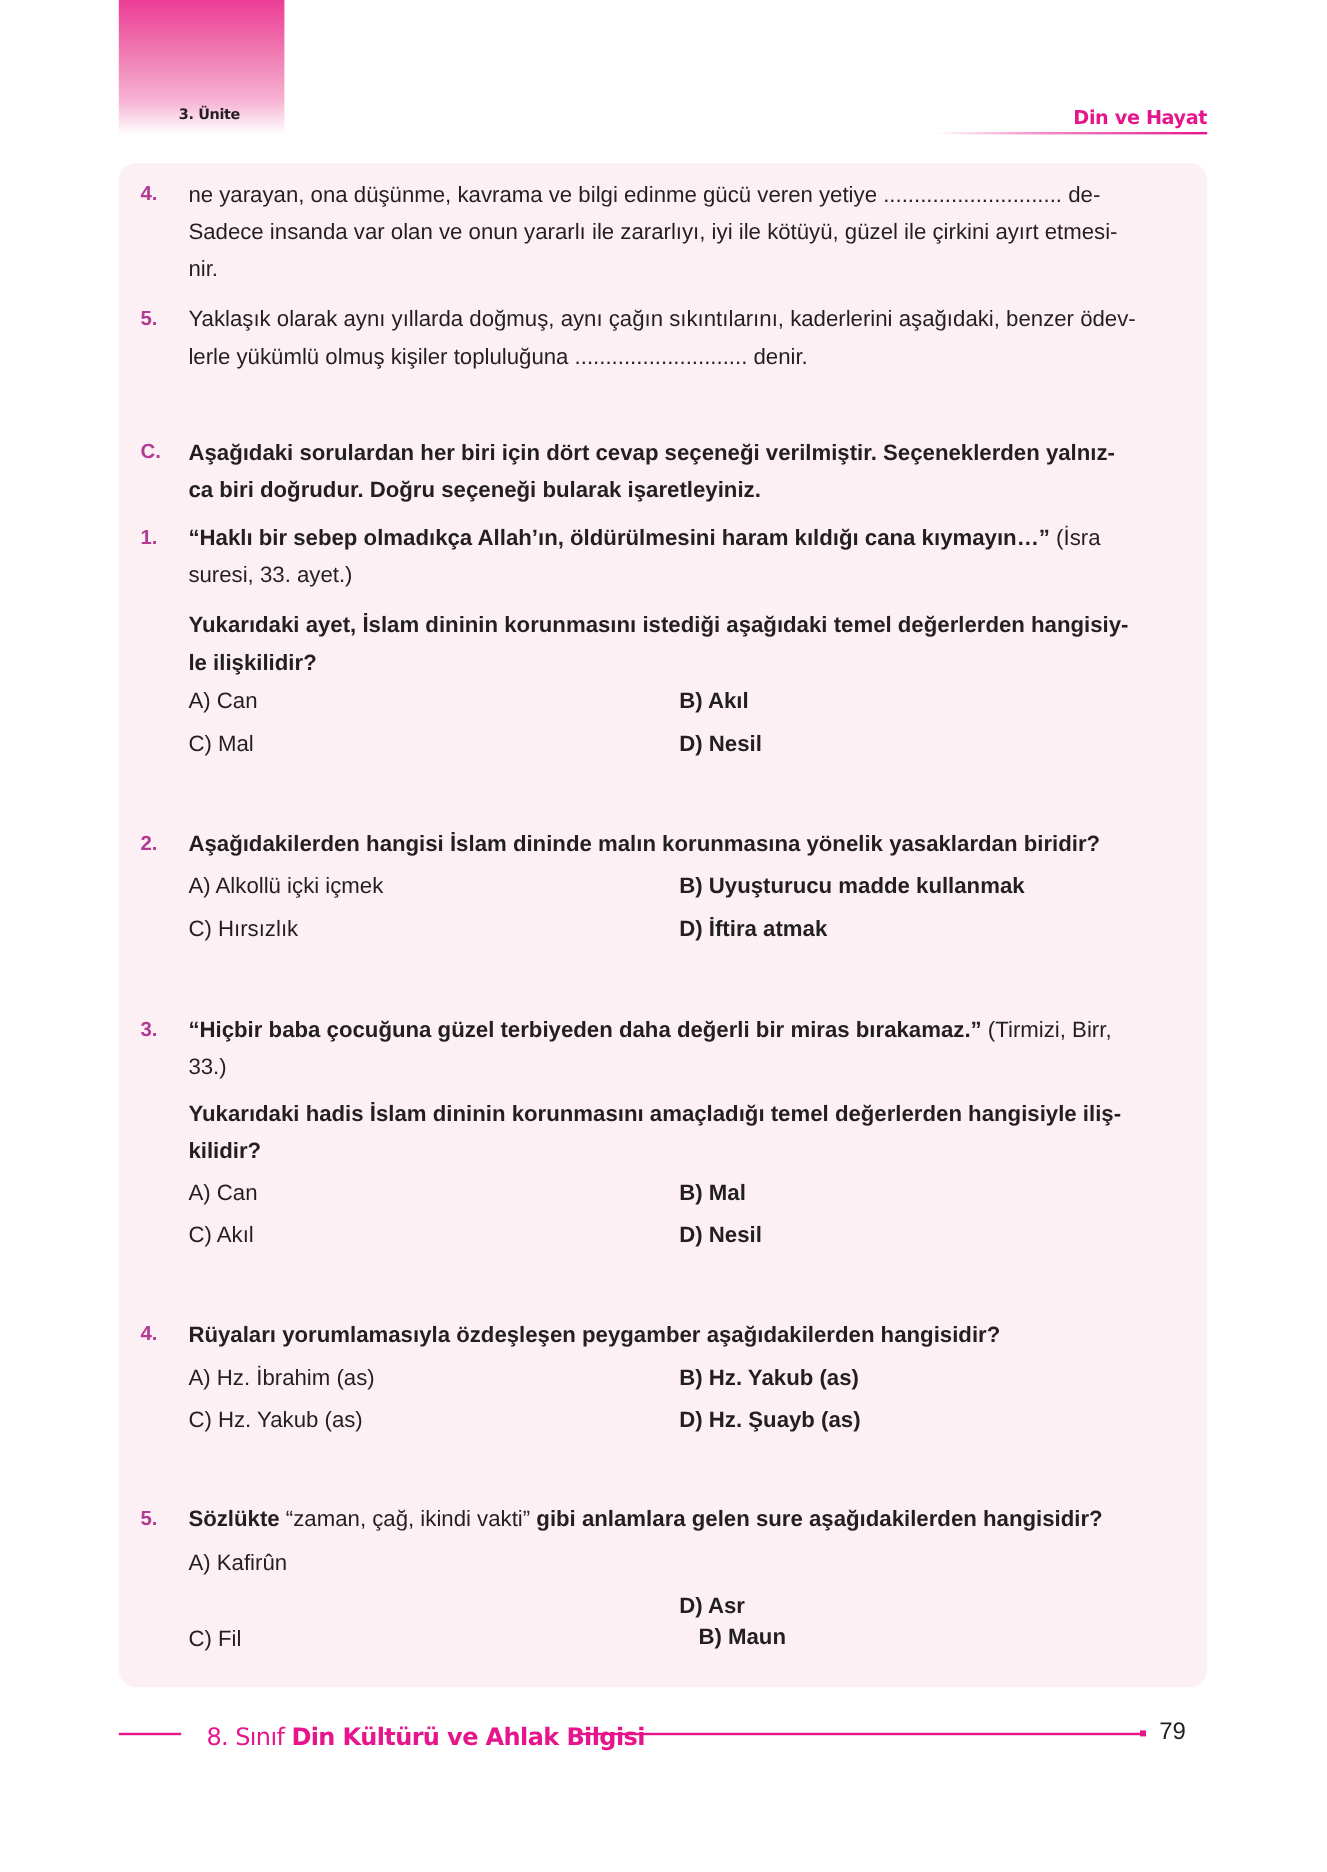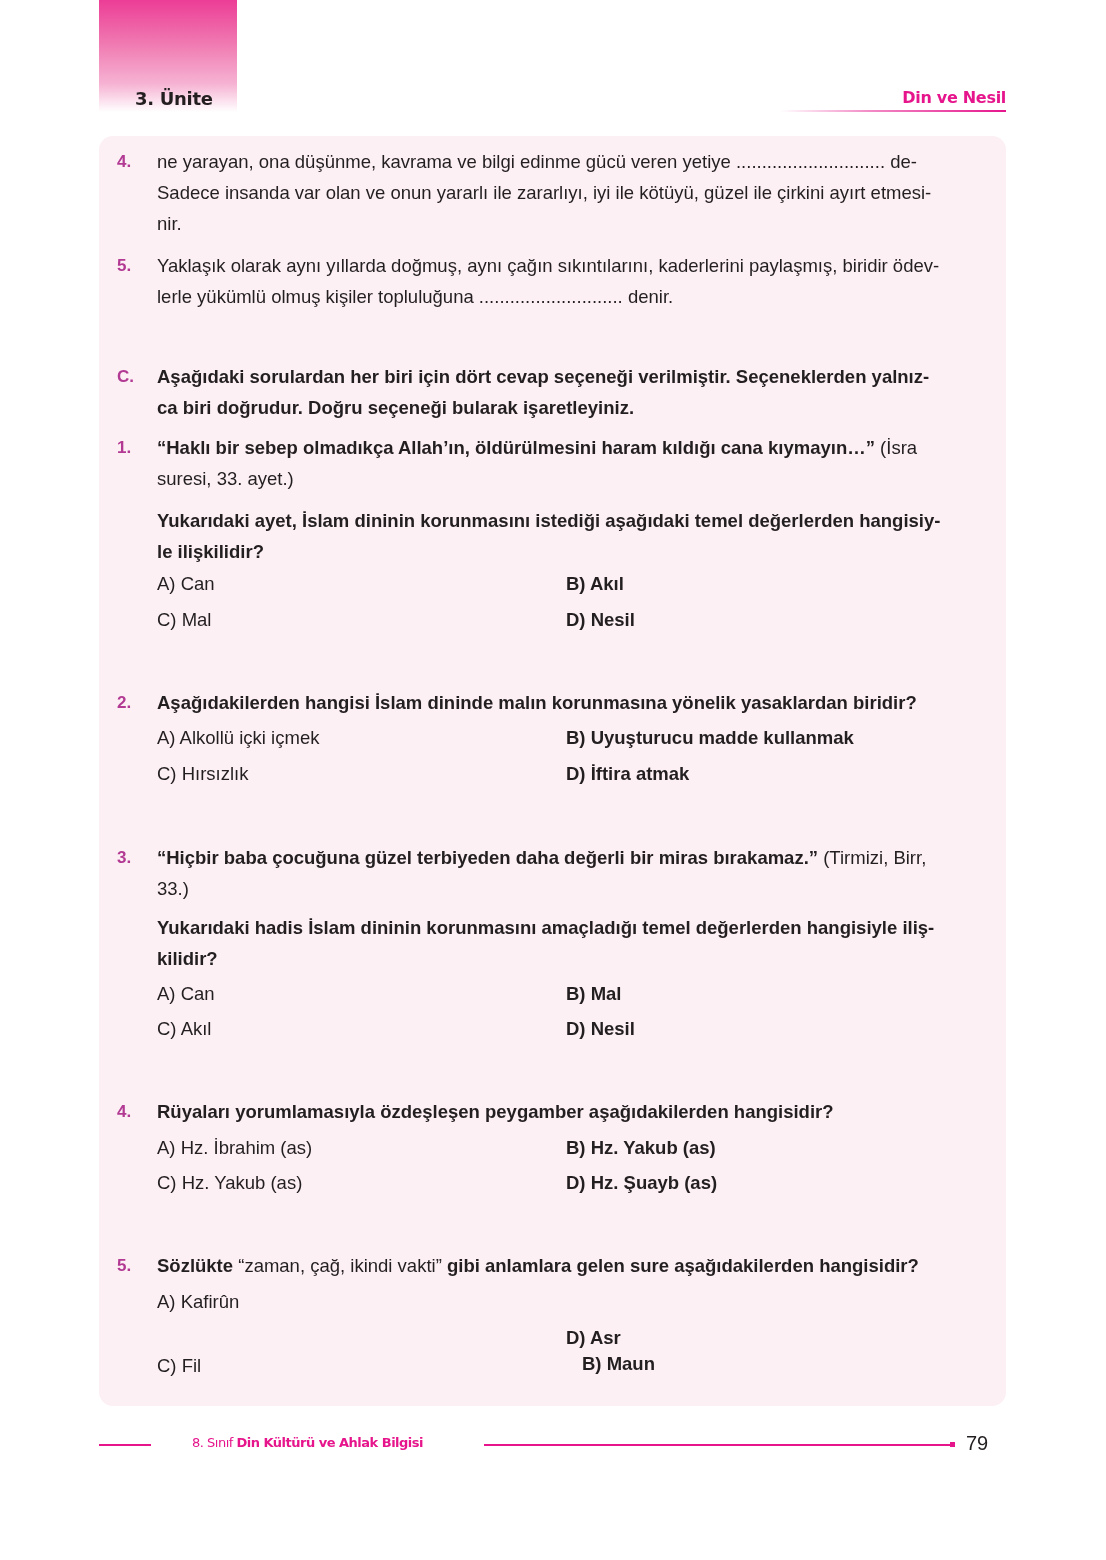"3. Ünite" .unit-label { font-size: 18px -> 12px; left: 135px -> 149px }
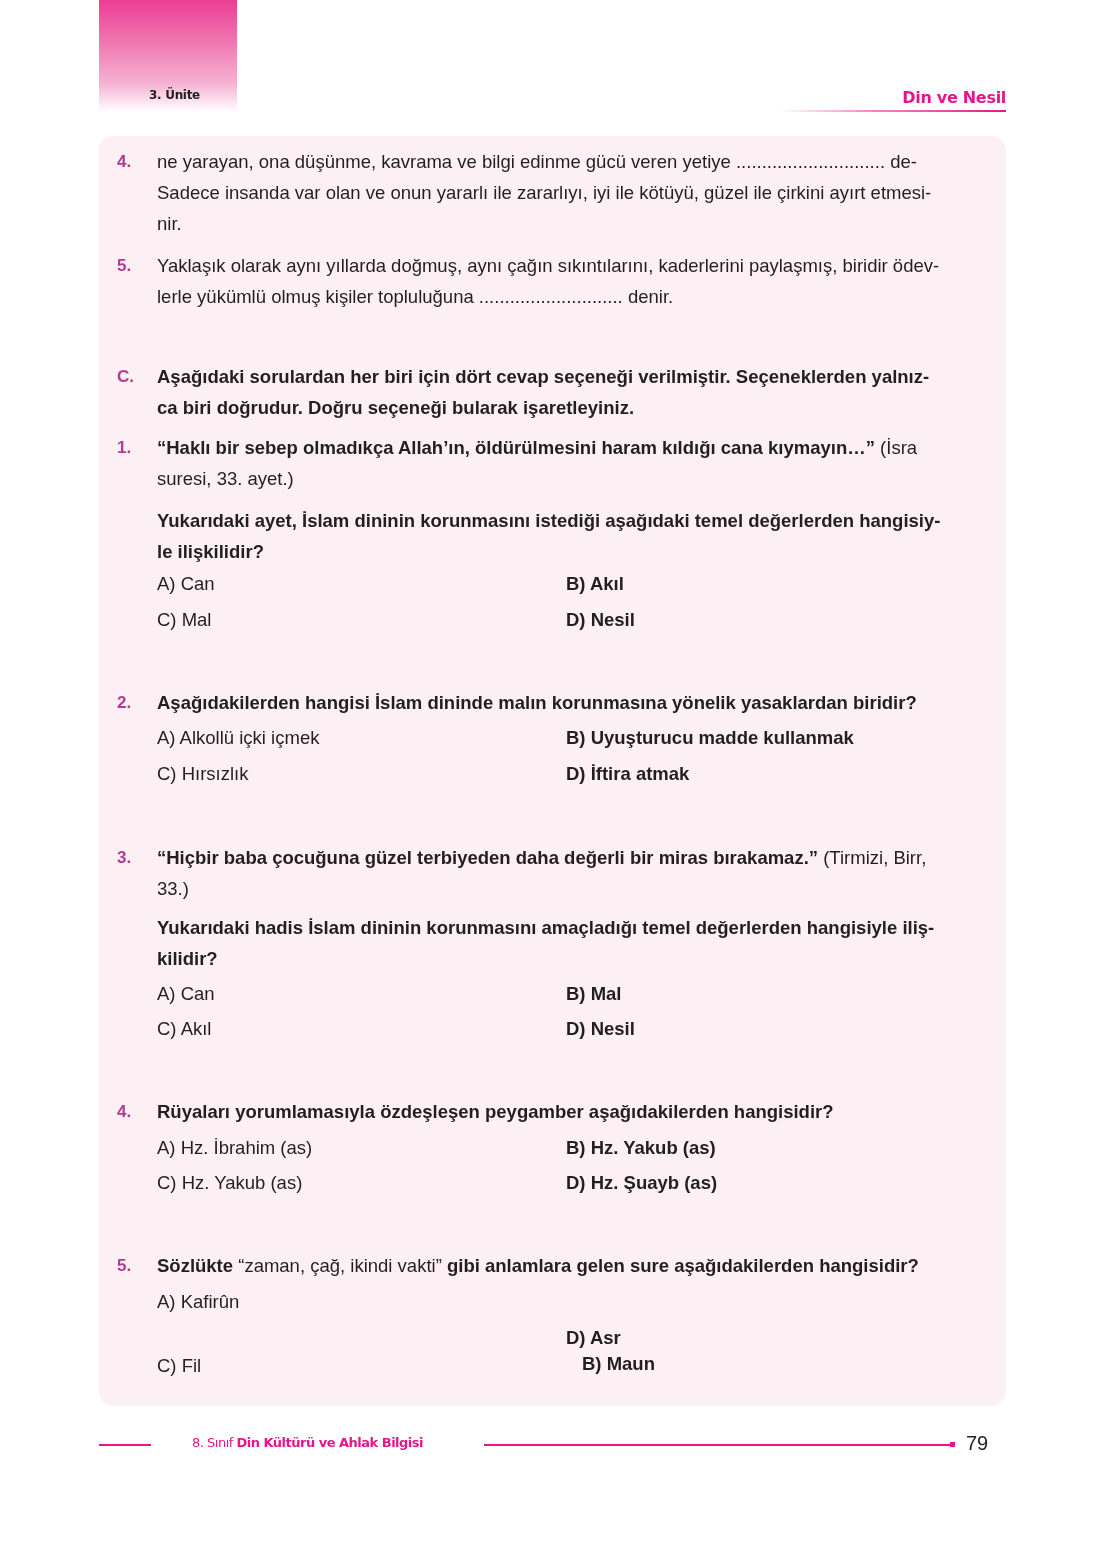"Din ve Nesil" div.section-title { text: Nesil -> Hayat }
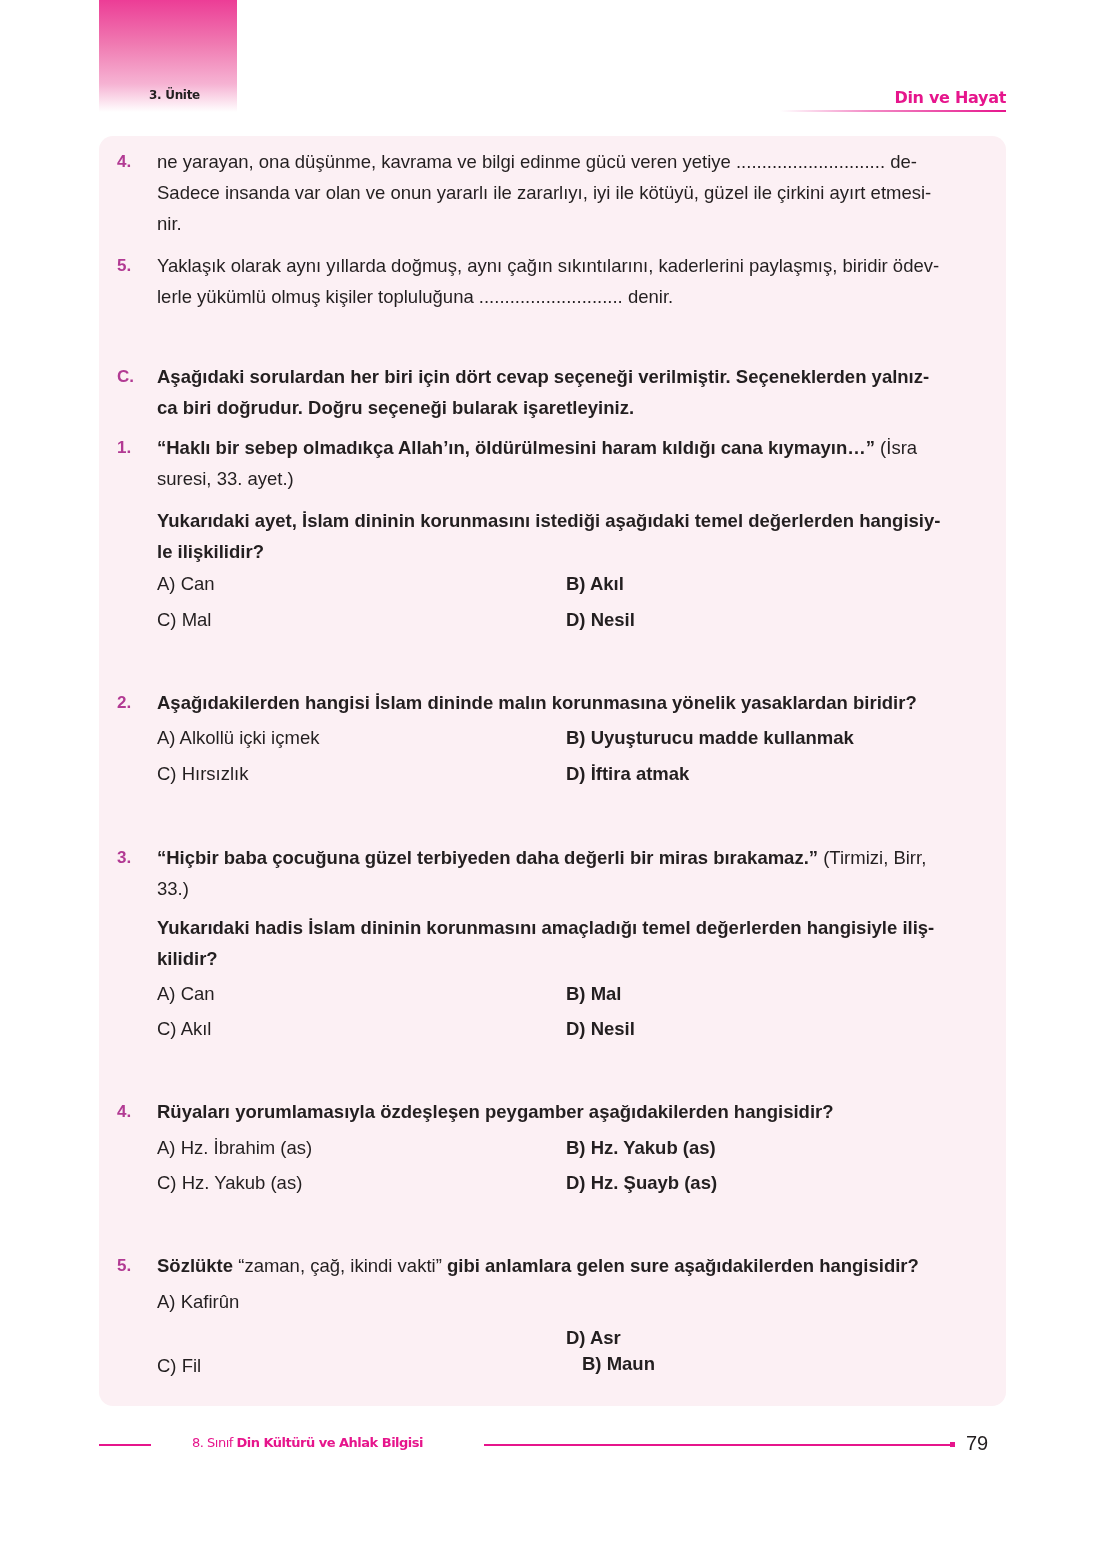"Yaklaşık olarak aynı yıllarda doğmuş," div { text: paylaşmış, biridir -> aşağıdaki, benzer }
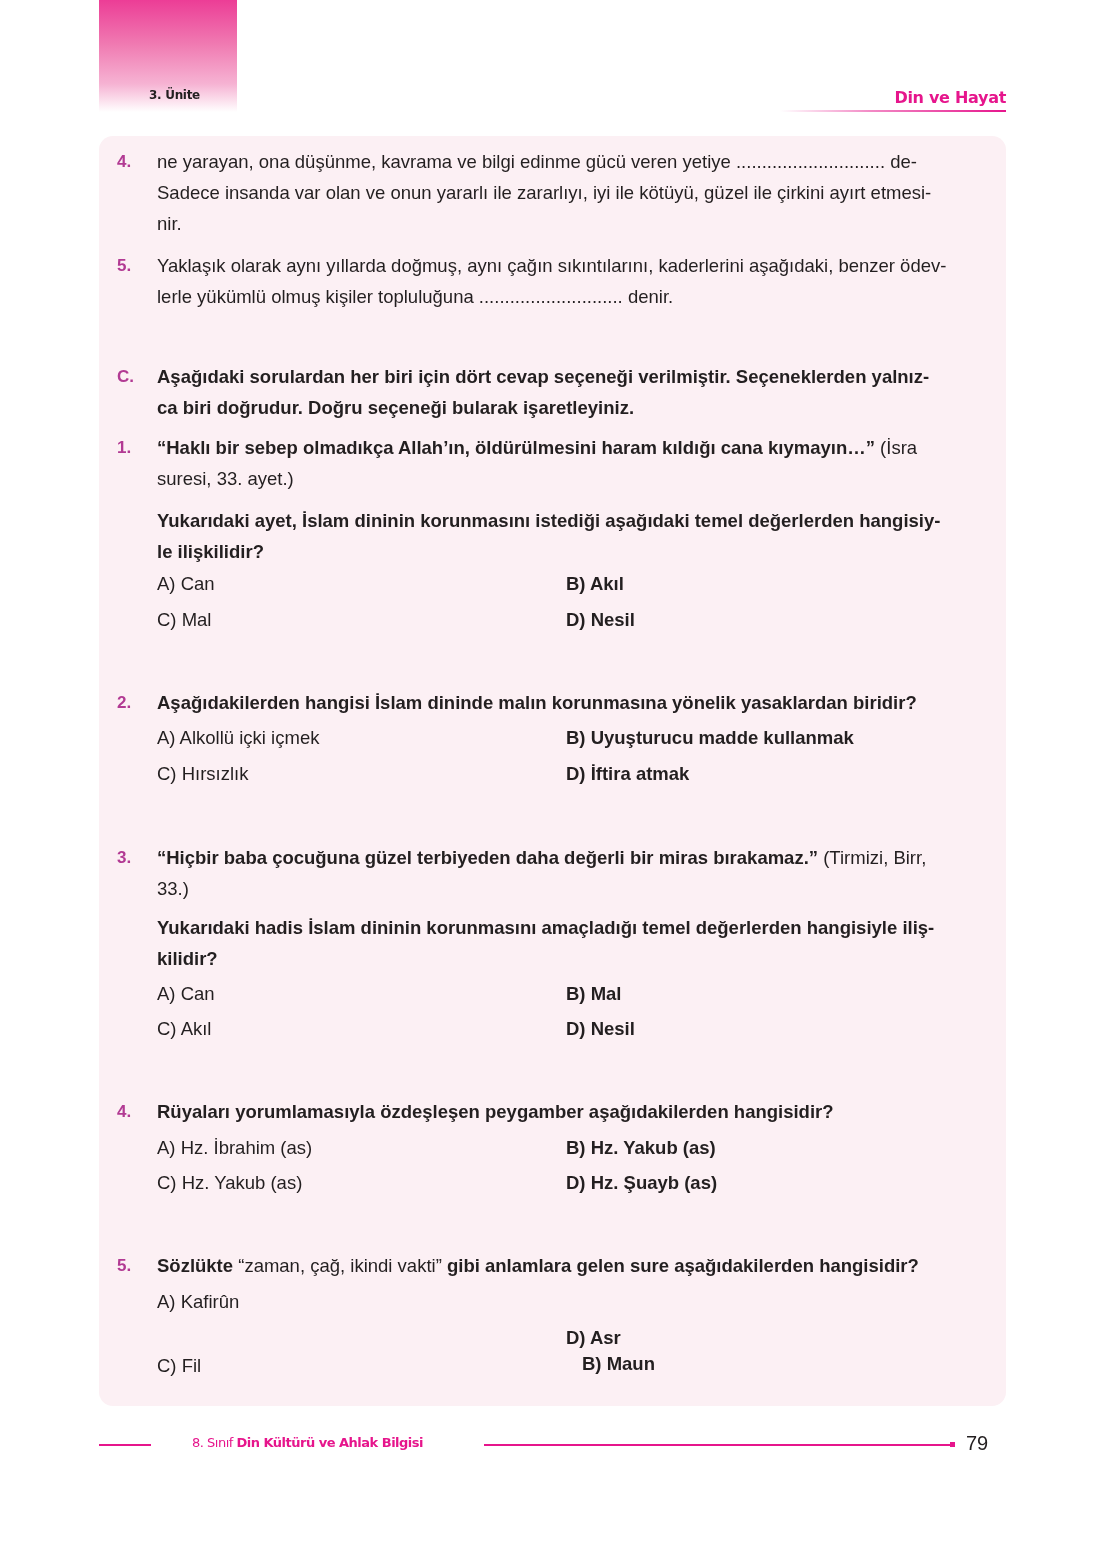"8. Sınıf Din Kültürü ve" .footer-text { font-size: 13px -> 20px; margin-left: 20px -> none }
